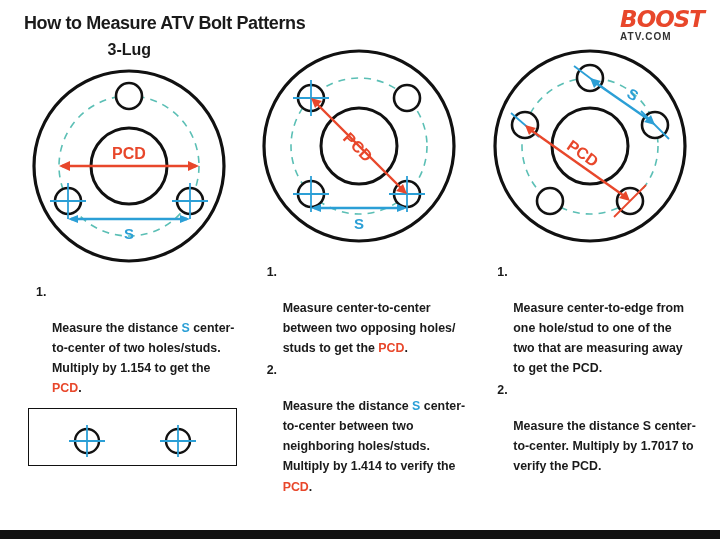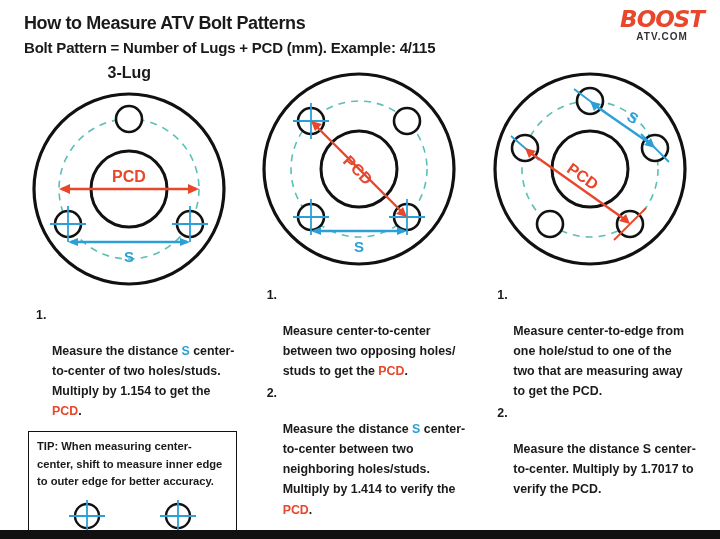"BOOST" .logo { text-align: center -> none }
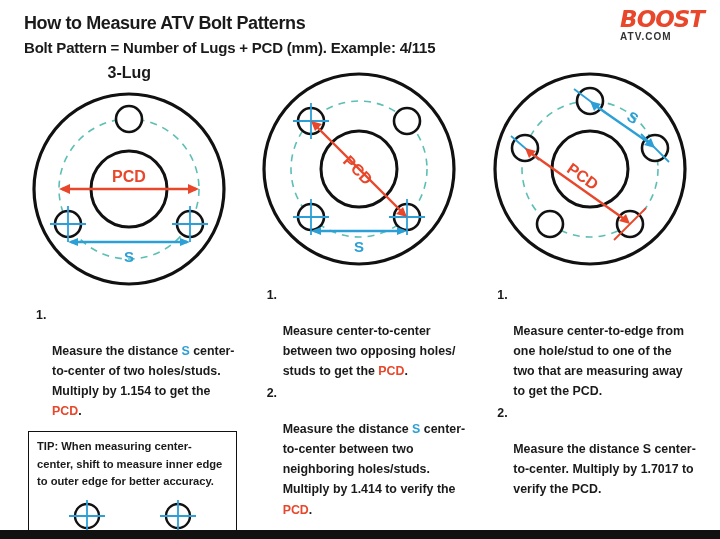"Bolt Pattern = Number of" div.subtitle { html: <div>Bolt Pattern = Number of Lugs + PCD (mm). Example: 4/115</div> -> none }
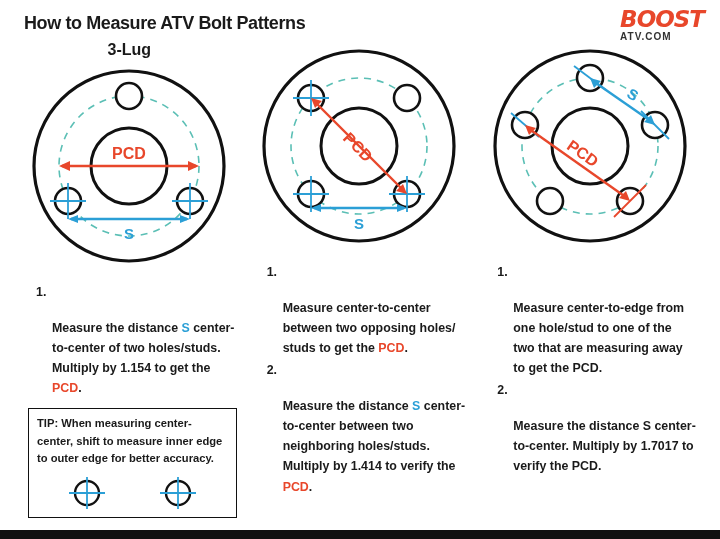"TIP: When measuring center-center, shift" div { html: <div>TIP: When measuring center-center, shift to measure inner edge to outer edge for better accuracy.</div> -> none }
